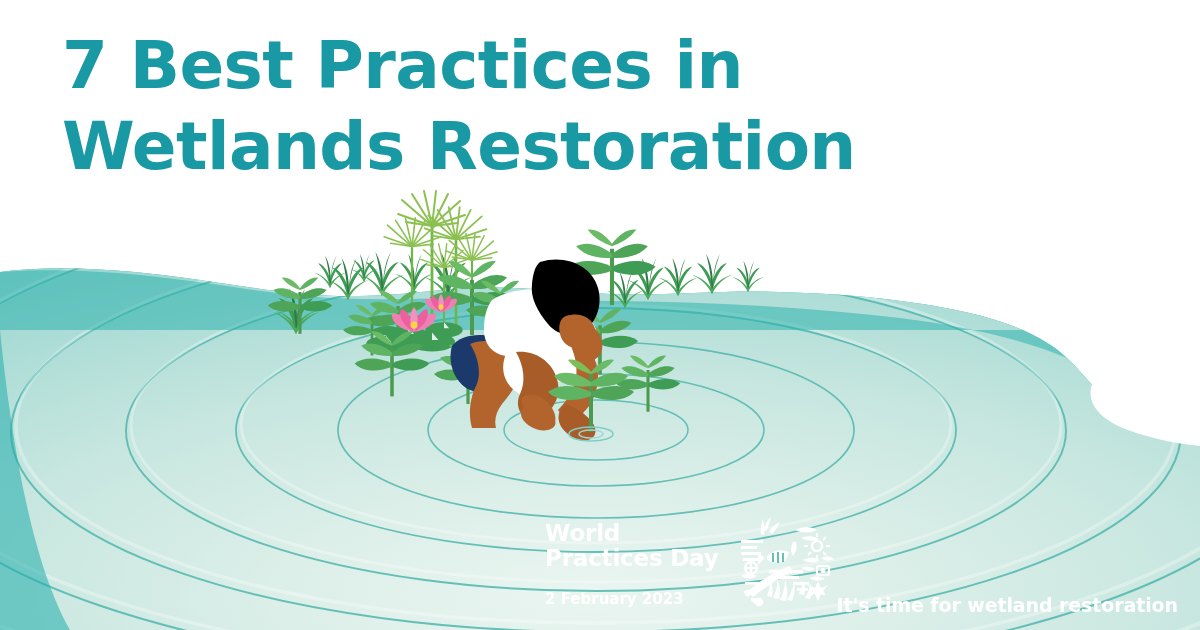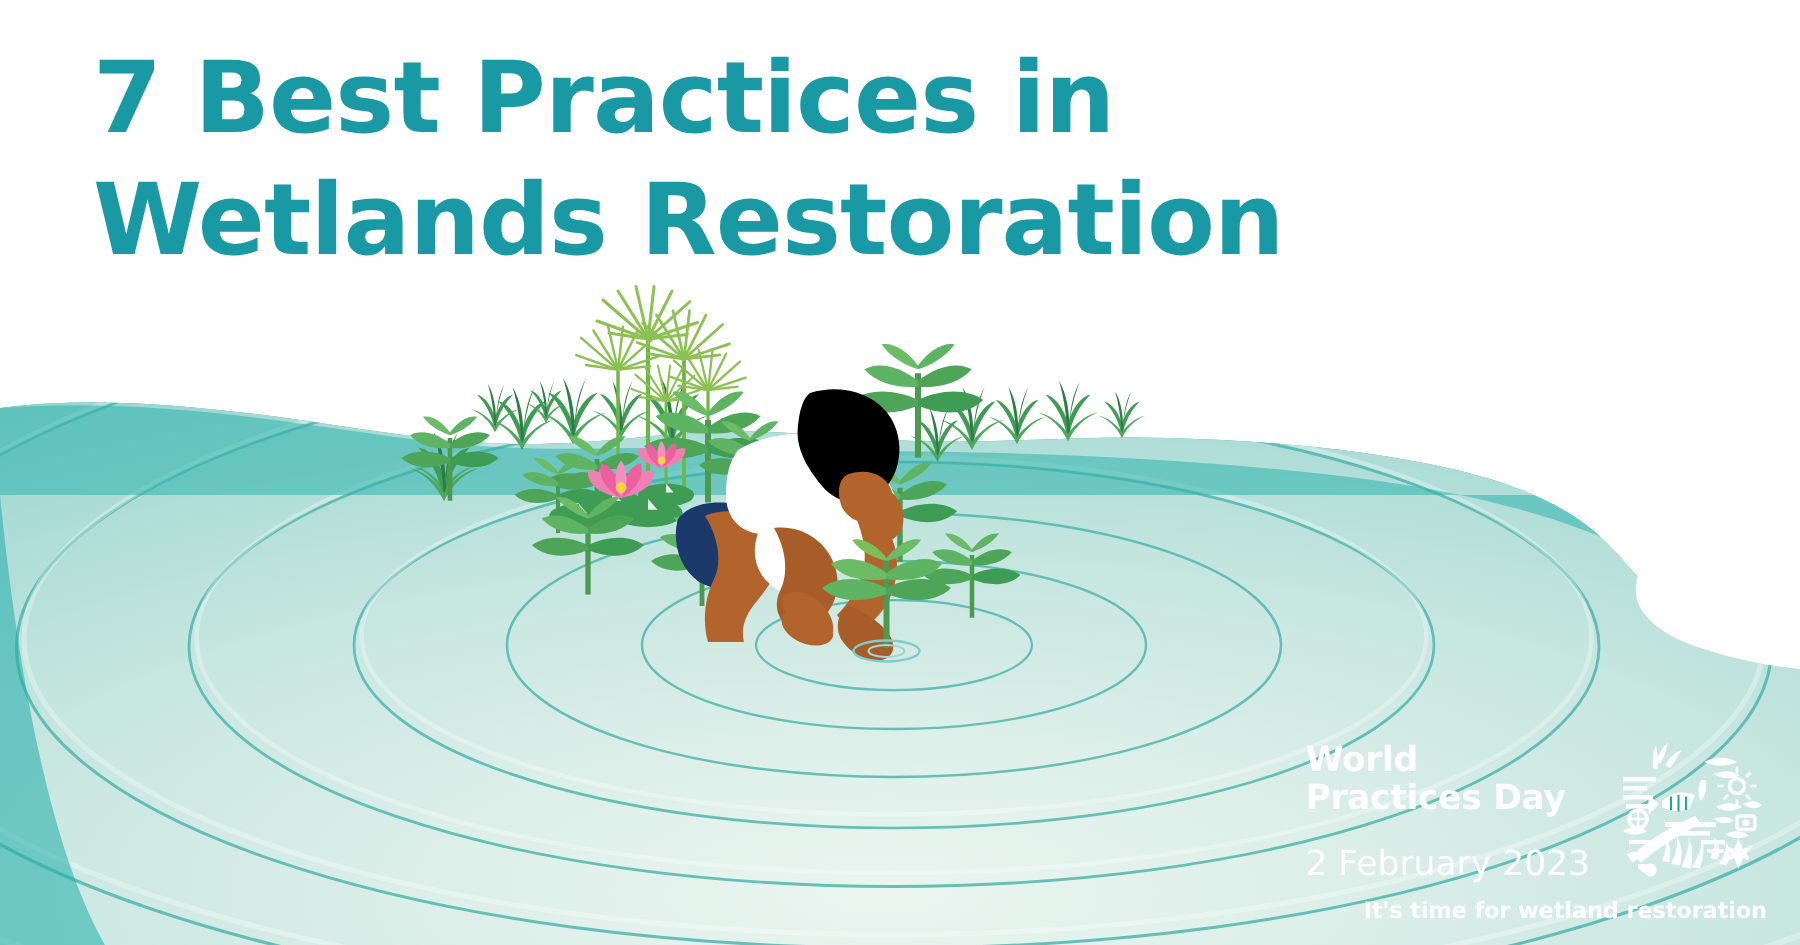"World" .logo { flex-direction: column -> row }
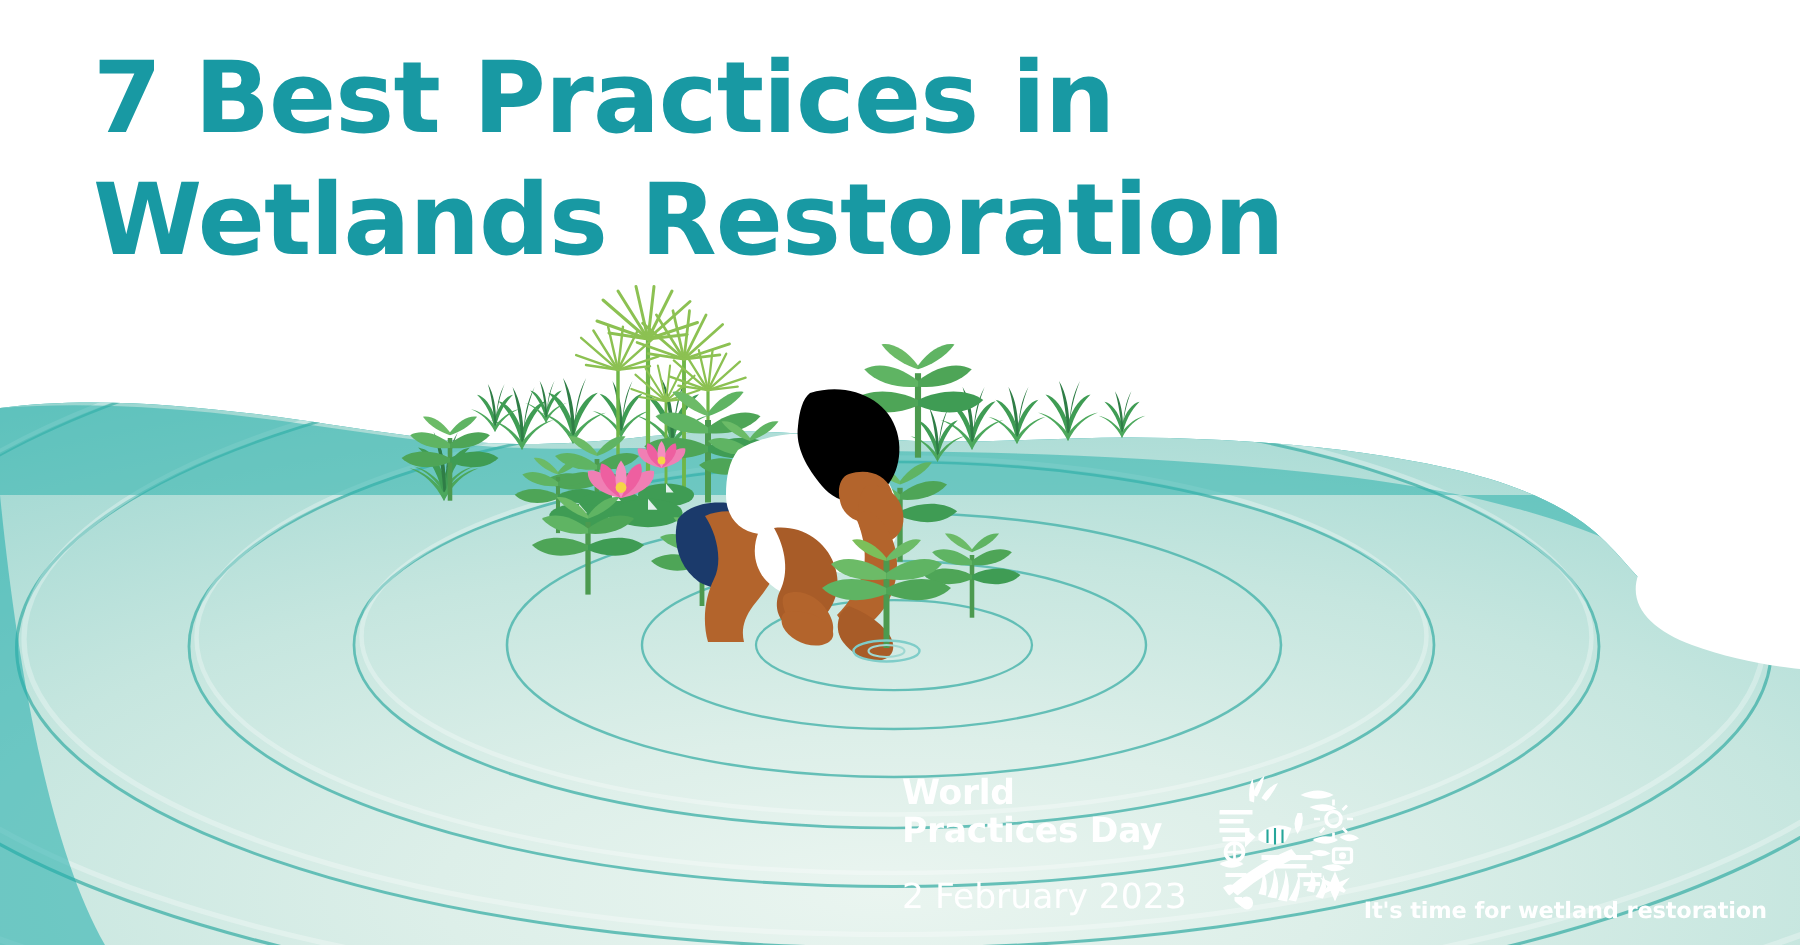"2 February 2023" .logo-date { font-size: 23px -> 15px; font-weight: 400 -> 700 }
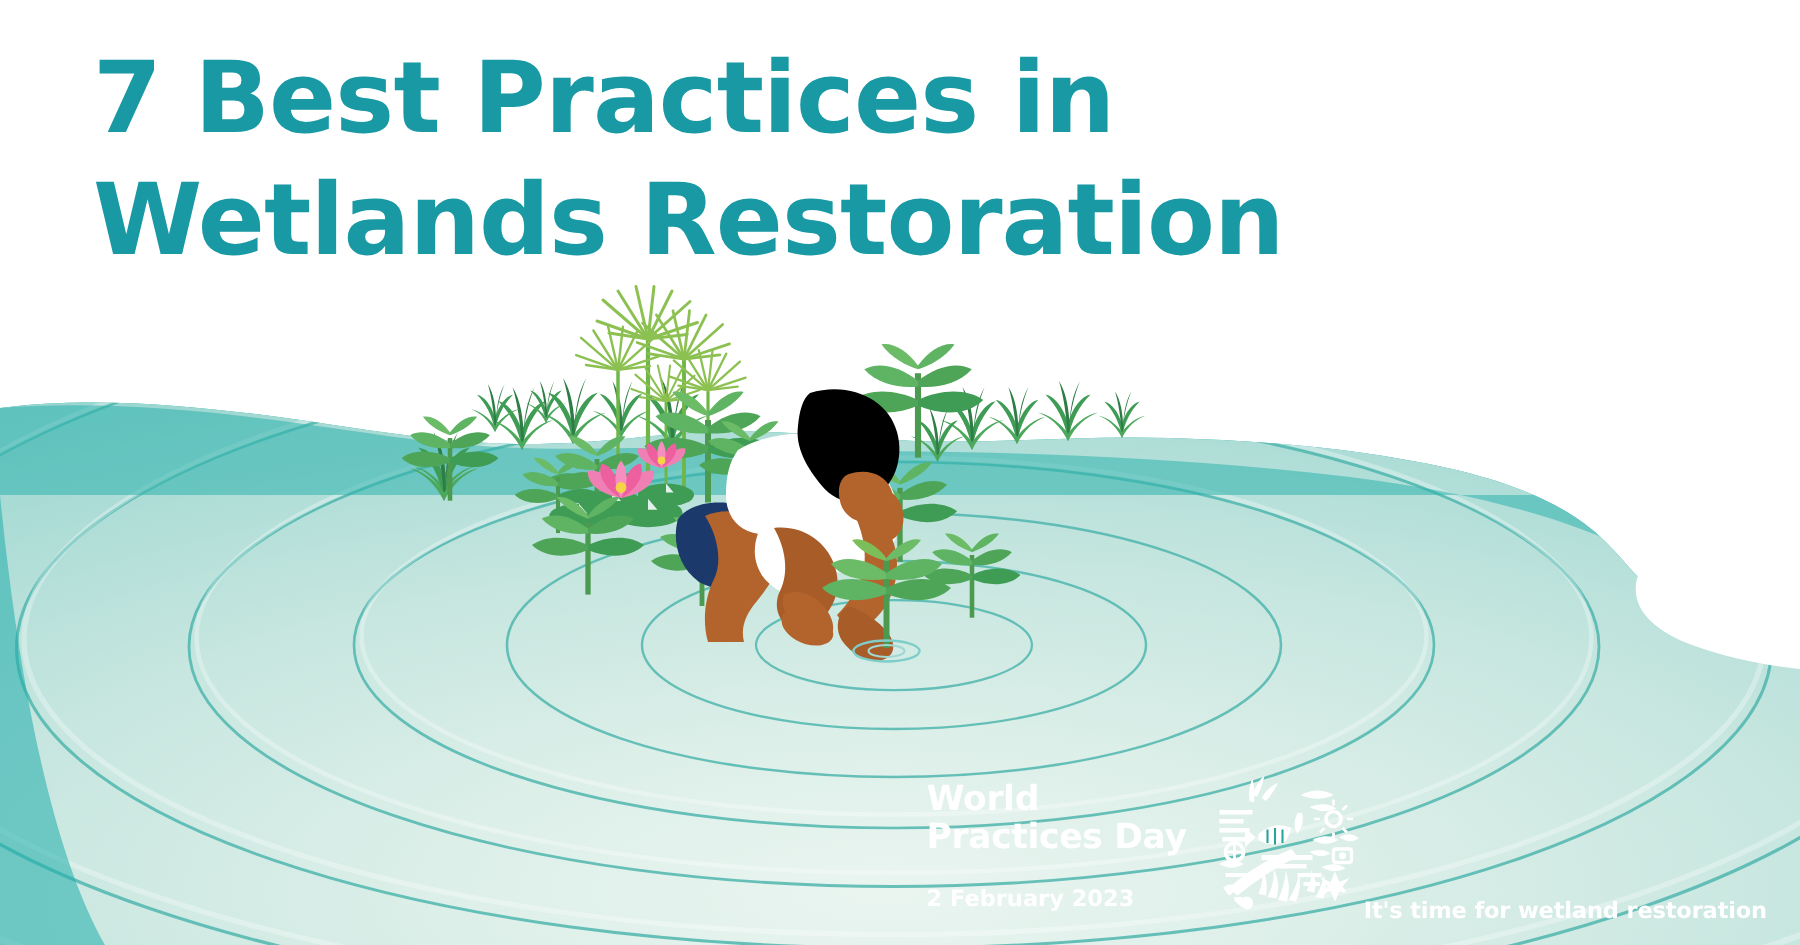"It's time for wetland restoration" .tagline { font-size: 15px -> 19px }
